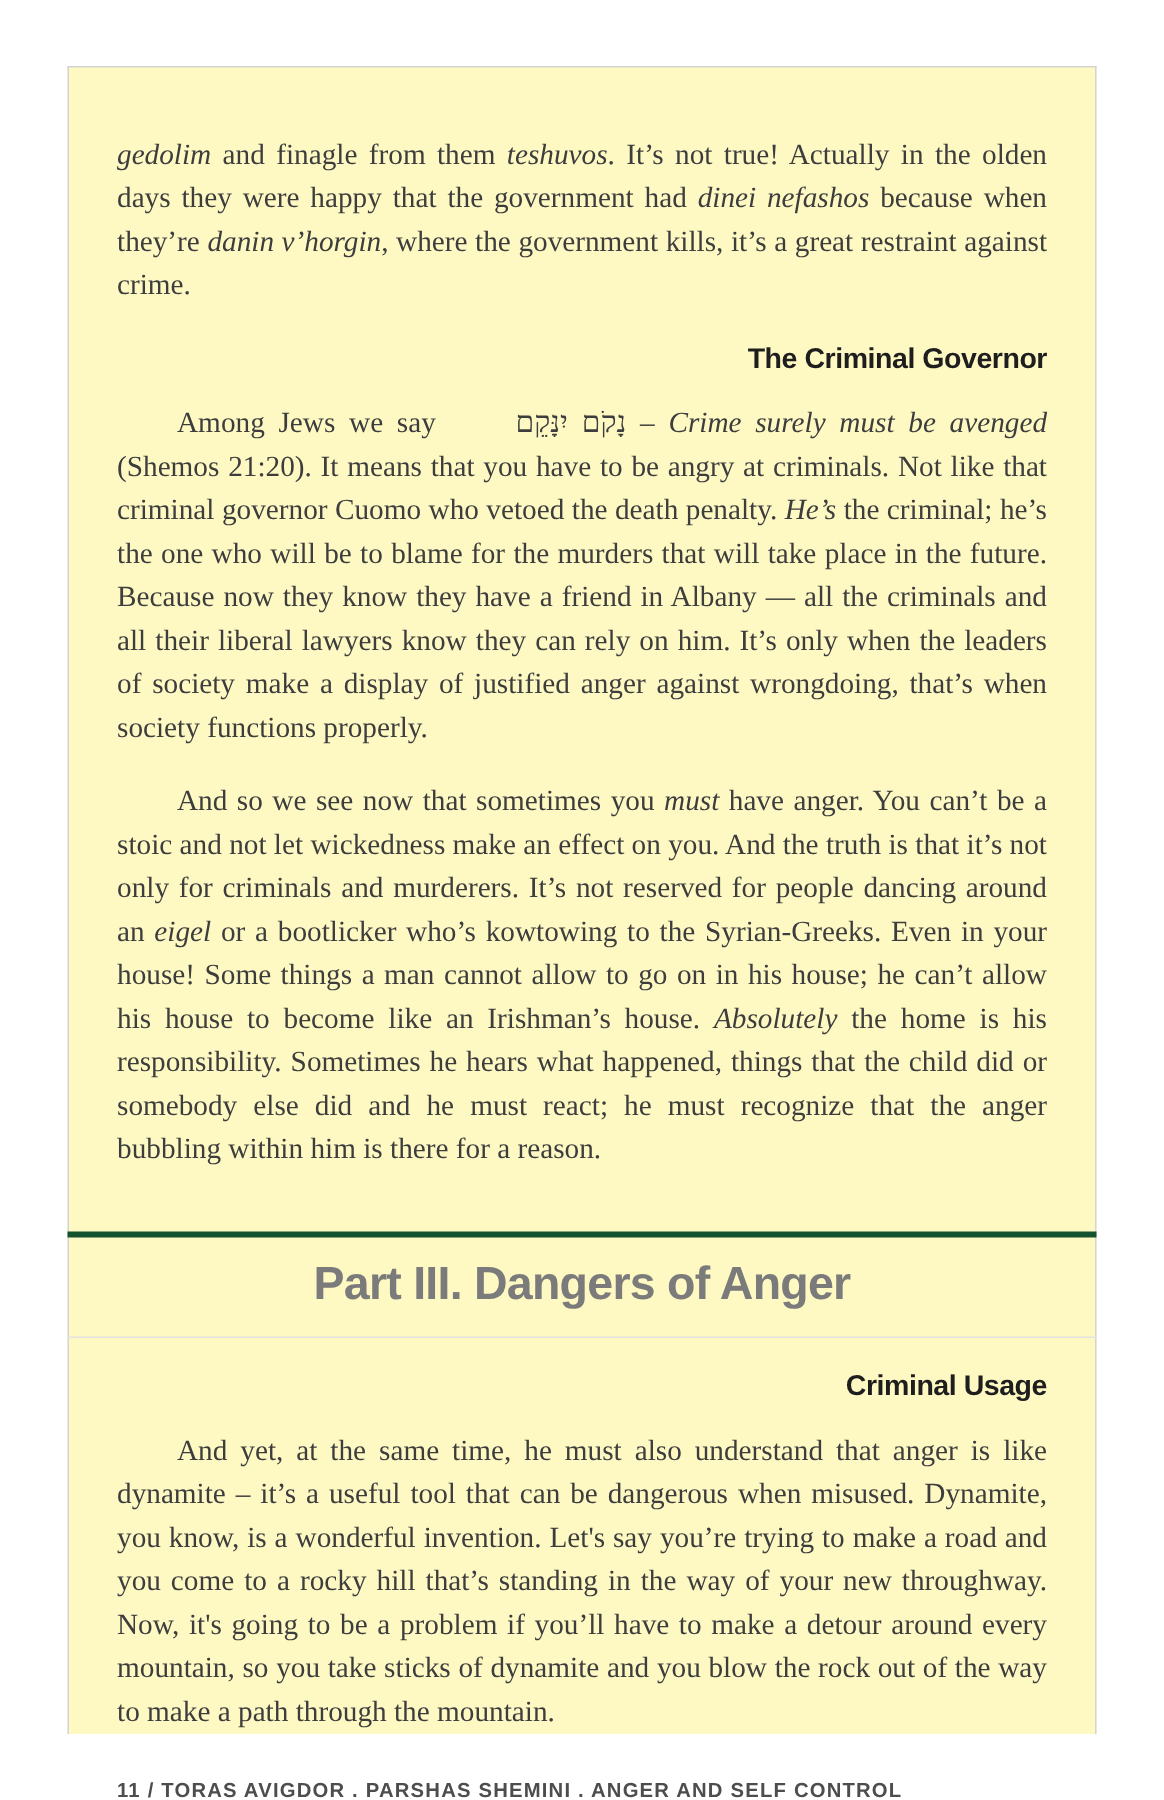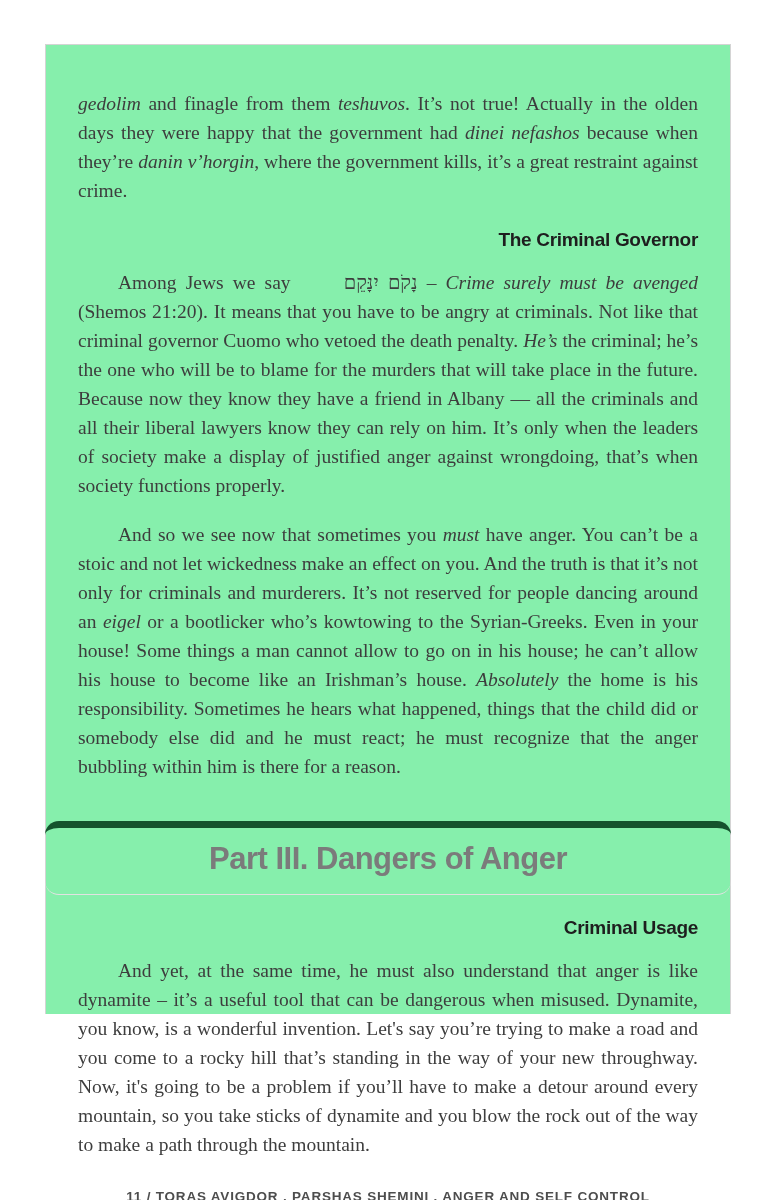"gedolim and finagle from them" .page-card { background: #86efac -> #fef9c3; height: 970px -> 1112px }
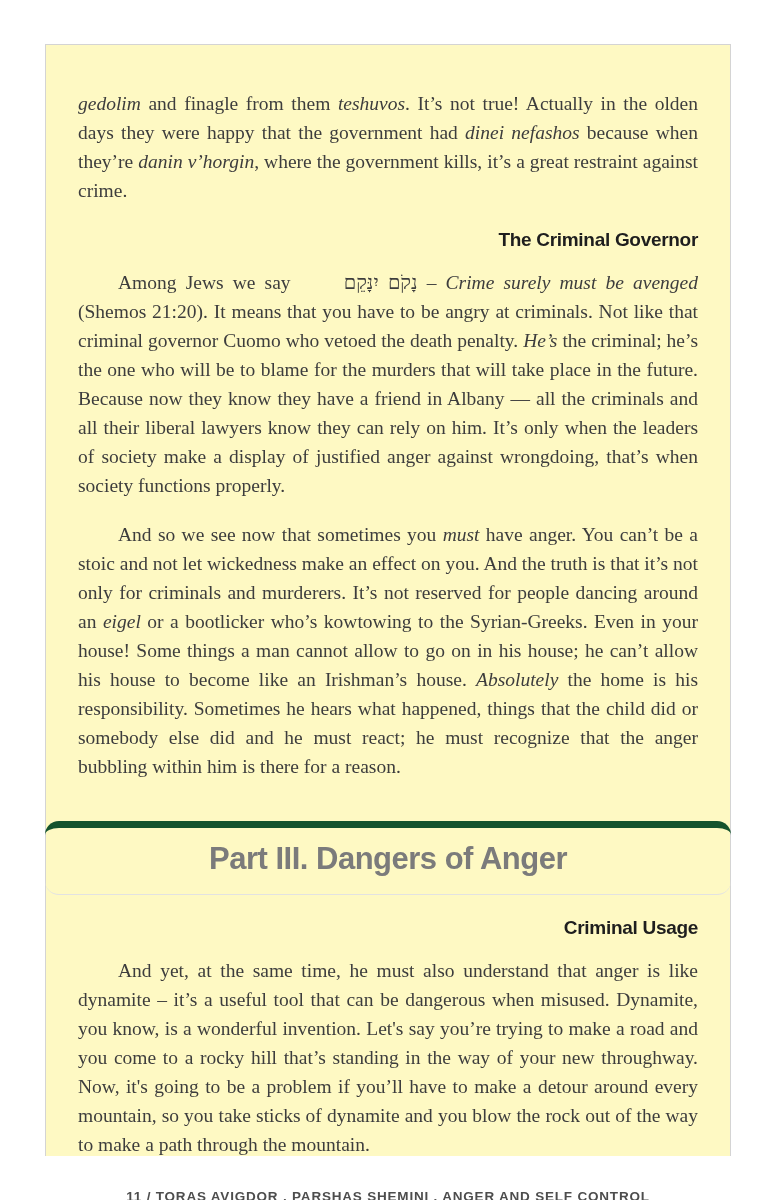"Part III. Dangers of Anger" .part-section { border-radius: 14px -> none; border-top: 7px solid #14532d -> 4px solid #14532d }
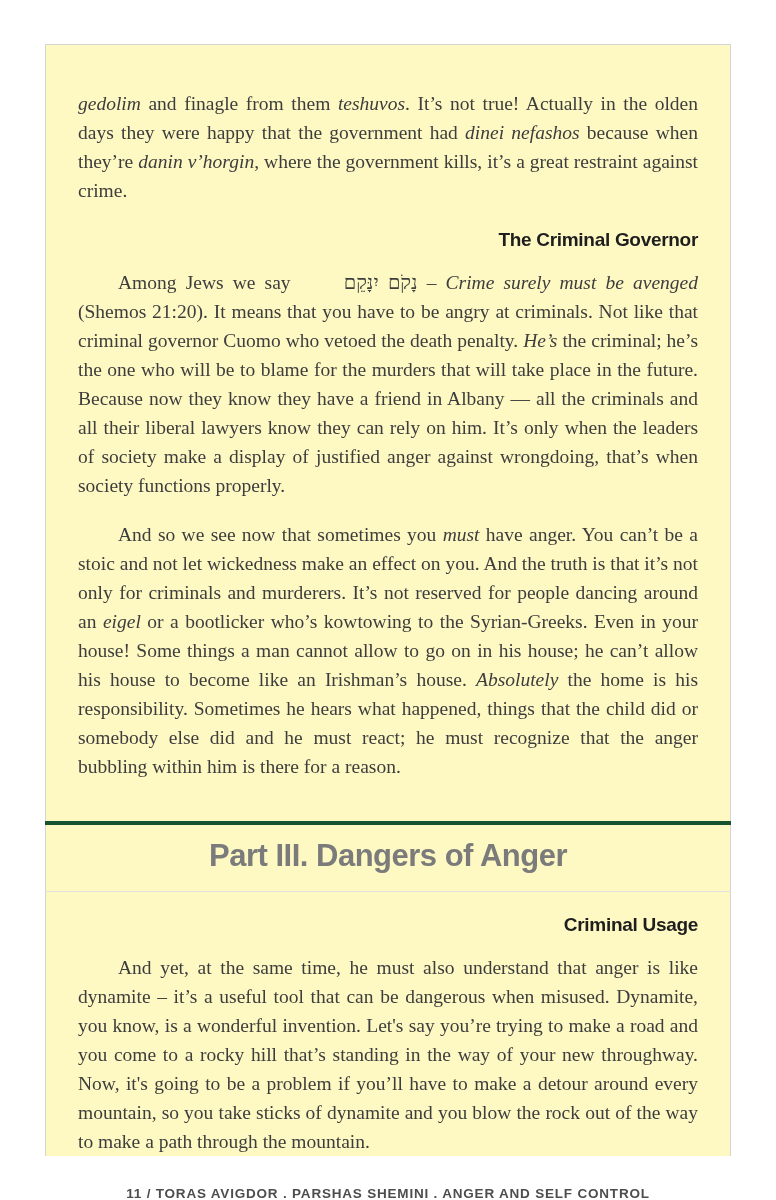"11 / TORAS AVIGDOR ." .page-footer { text-align: center -> none }
